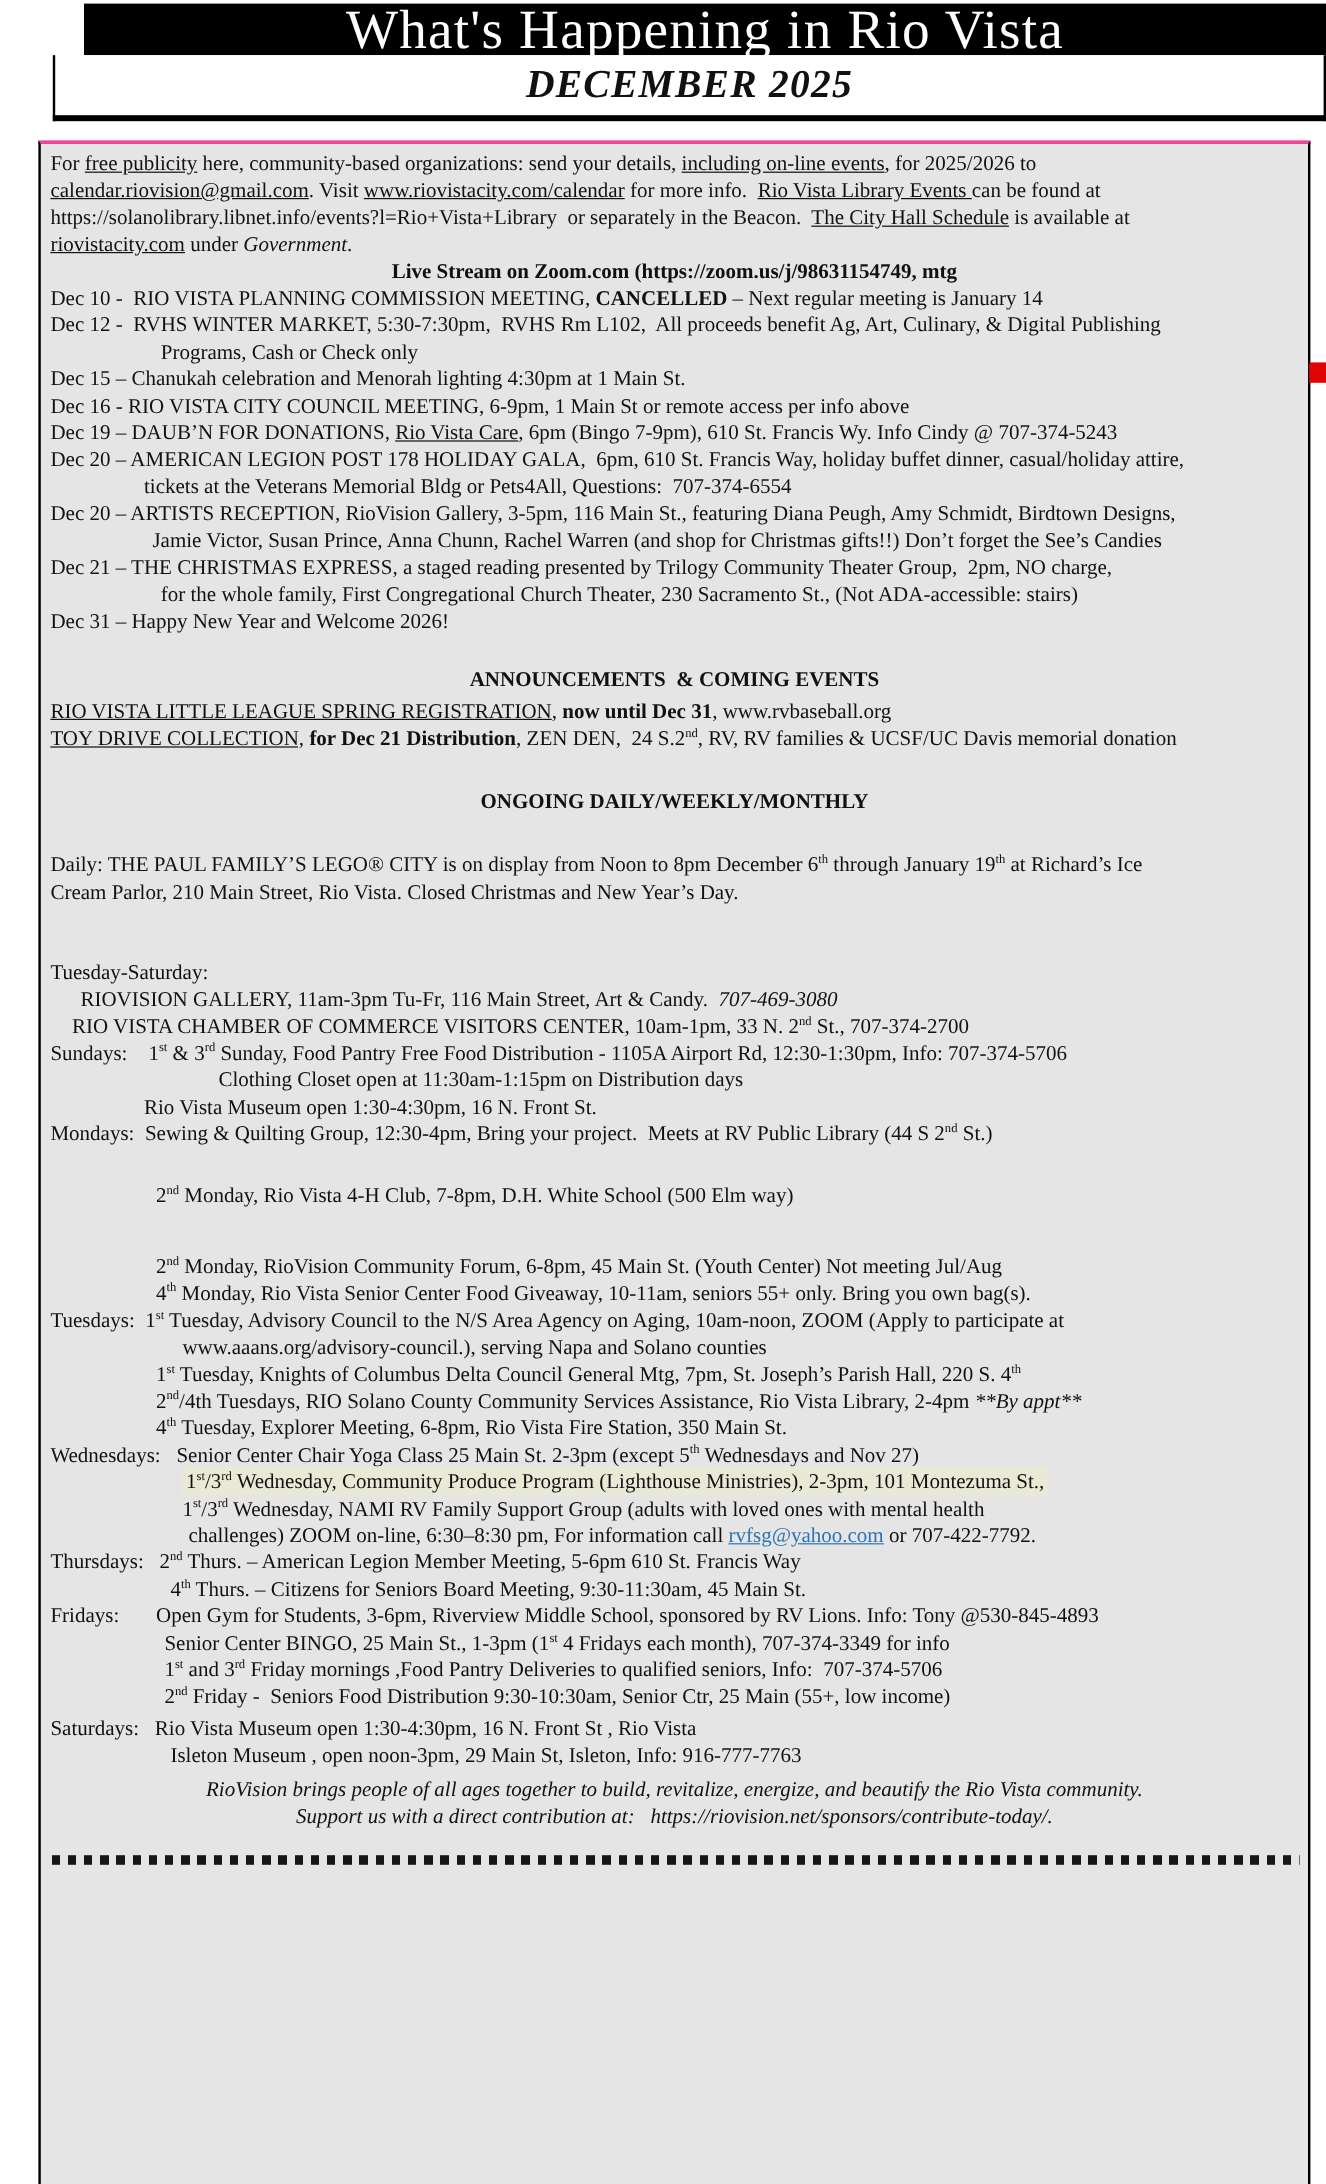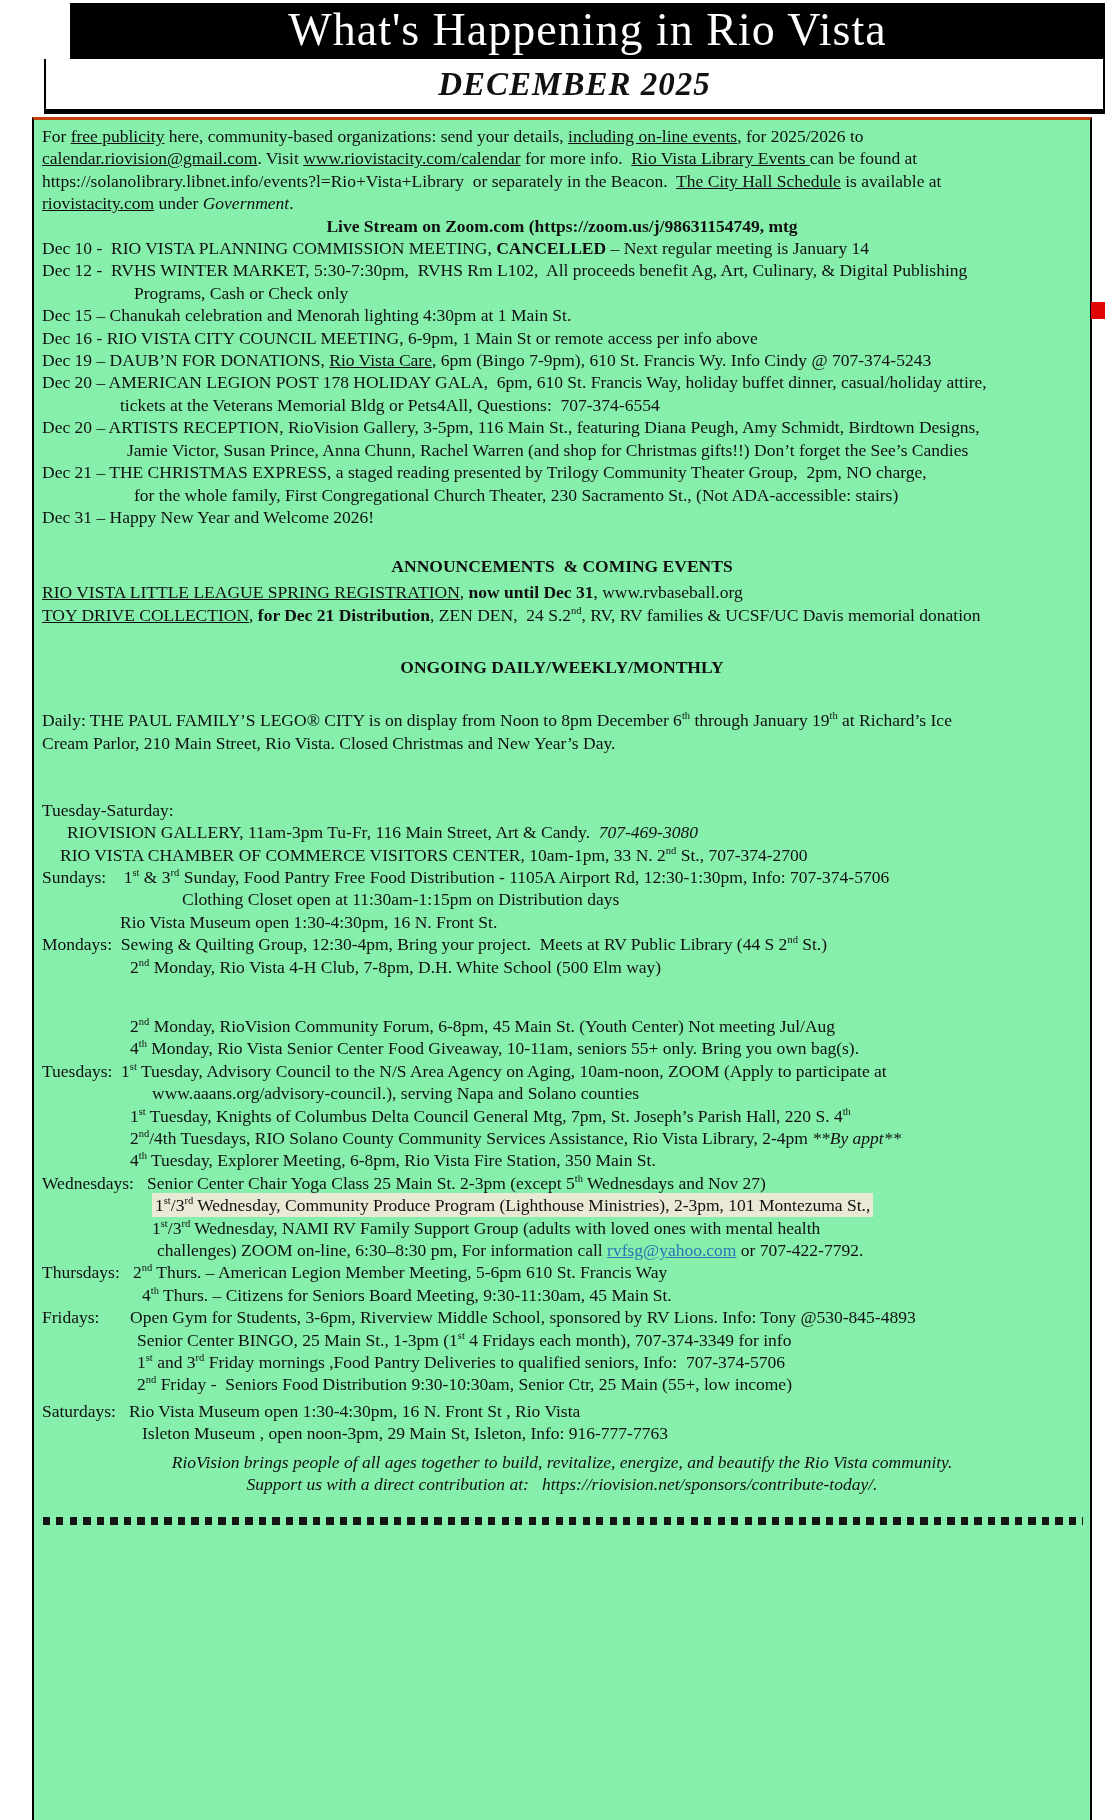"What's Happening in Rio Vista" .banner { align-items: none -> center; height: 56px -> 43px }
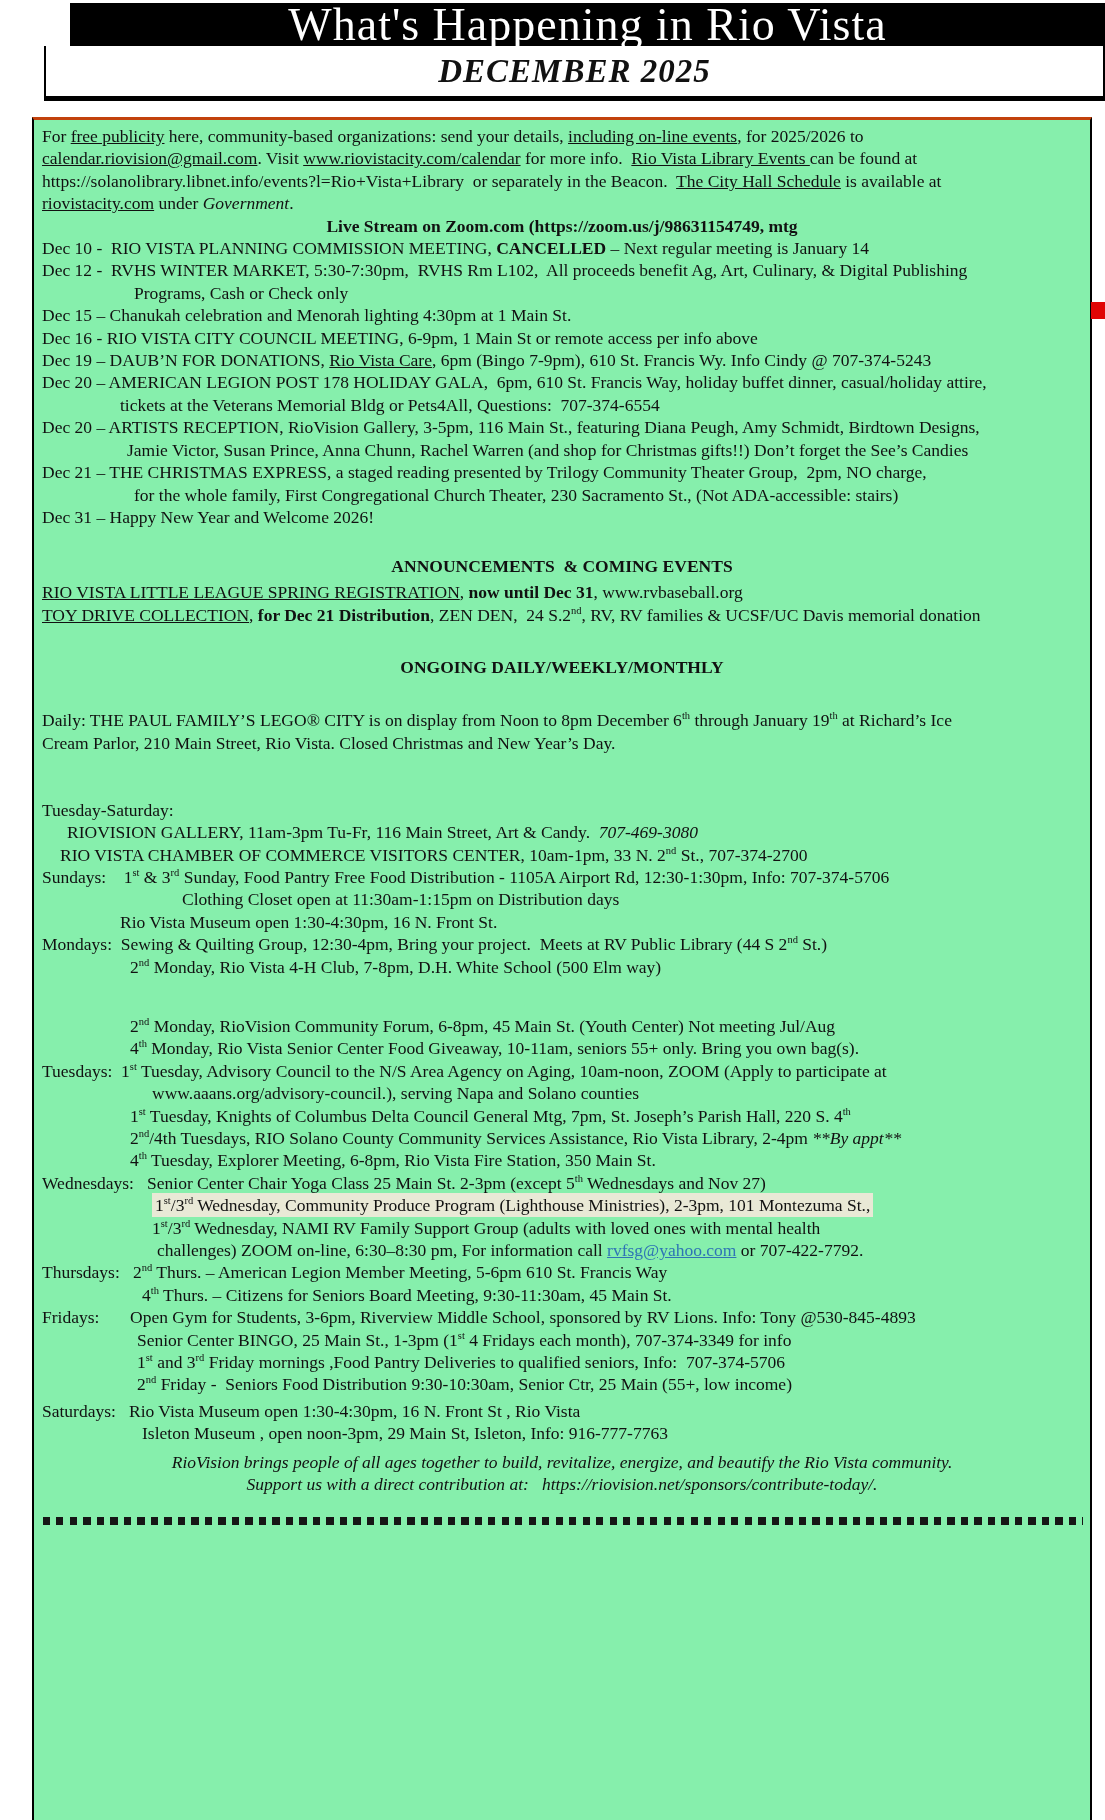"For free publicity here, community-based" .content { background: #86efac -> #e5e5e5; border-top: 3px solid #c2410c -> 3px solid #ec4899 }
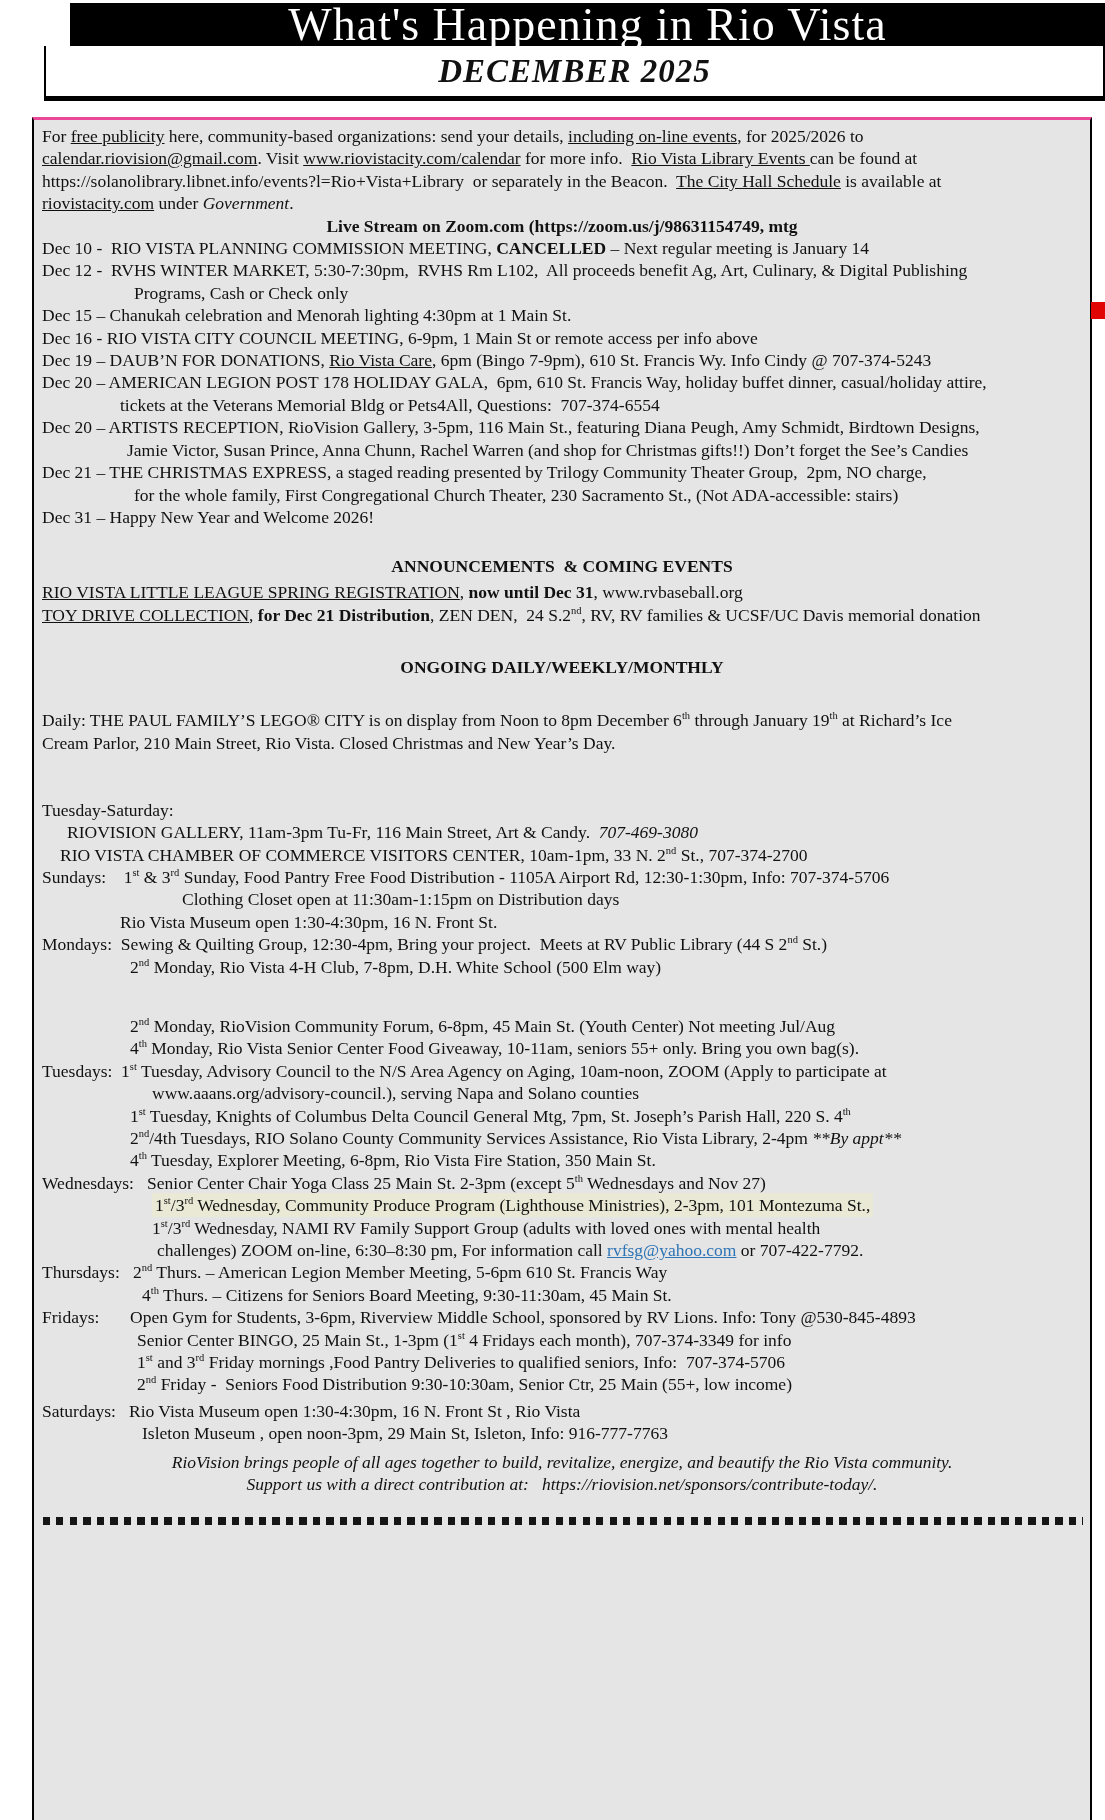"2nd Monday, Rio Vista 4-H" div.line { margin-top: none -> 29px }
